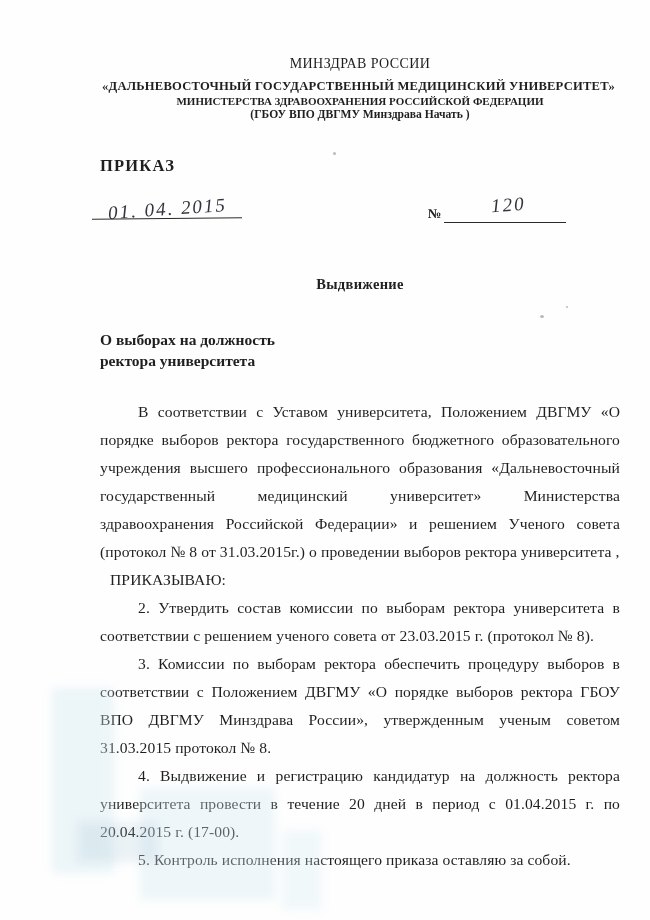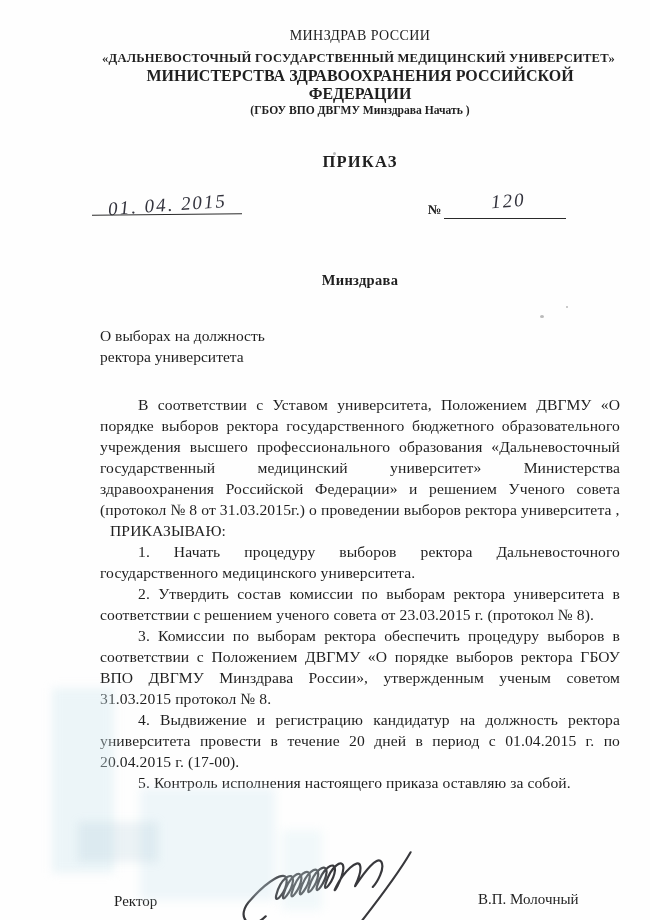"МИНЗДРАВ РОССИИ" .org-header { padding-top: 28px -> 56px }
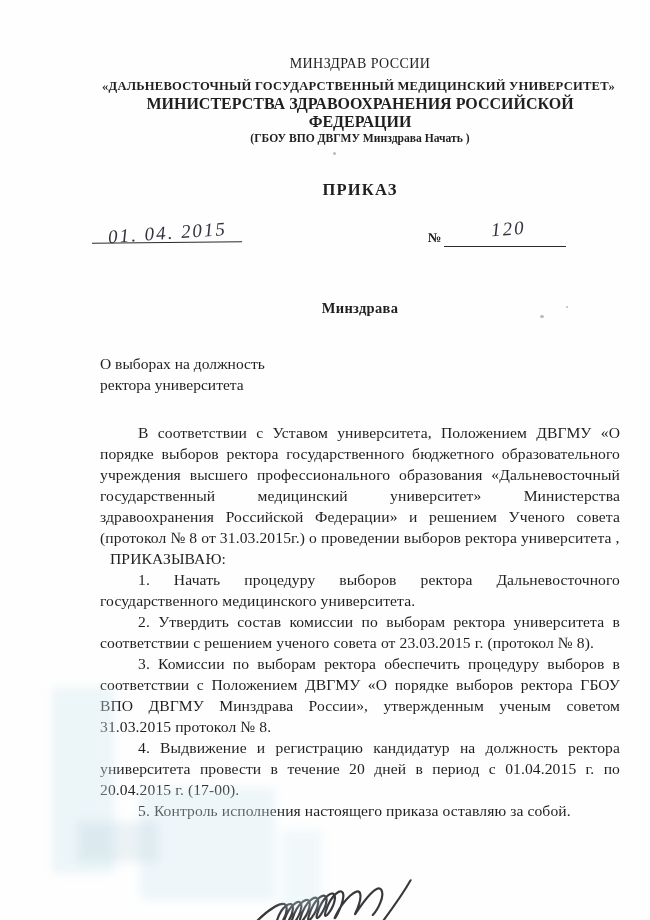"МИНИСТЕРСТВА ЗДРАВООХРАНЕНИЯ РОССИЙСКОЙ" .org-line4 { font-size: 16px -> 11px }
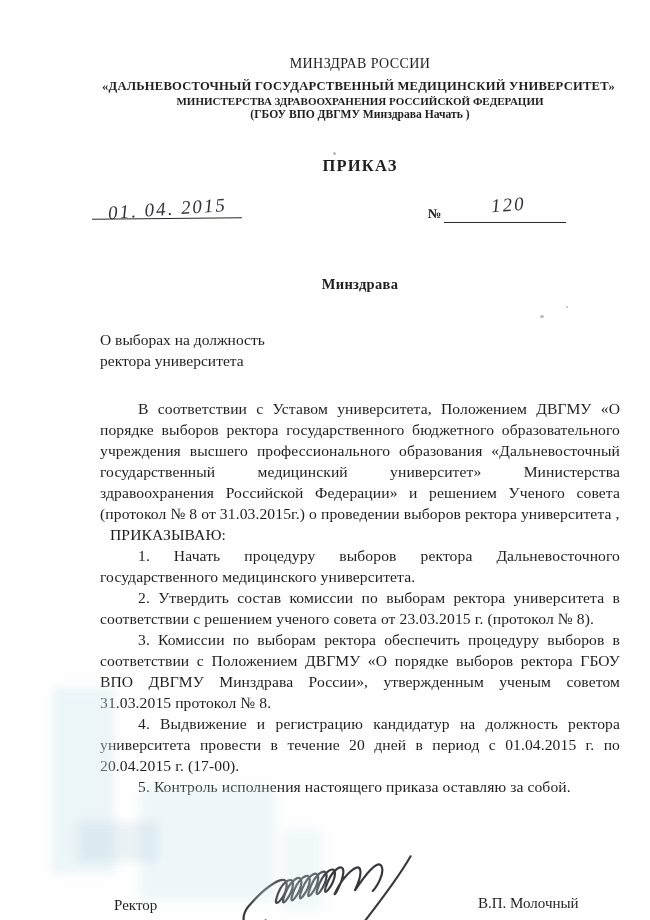"ПРИКАЗ" .doc-title { text-align: center -> left }
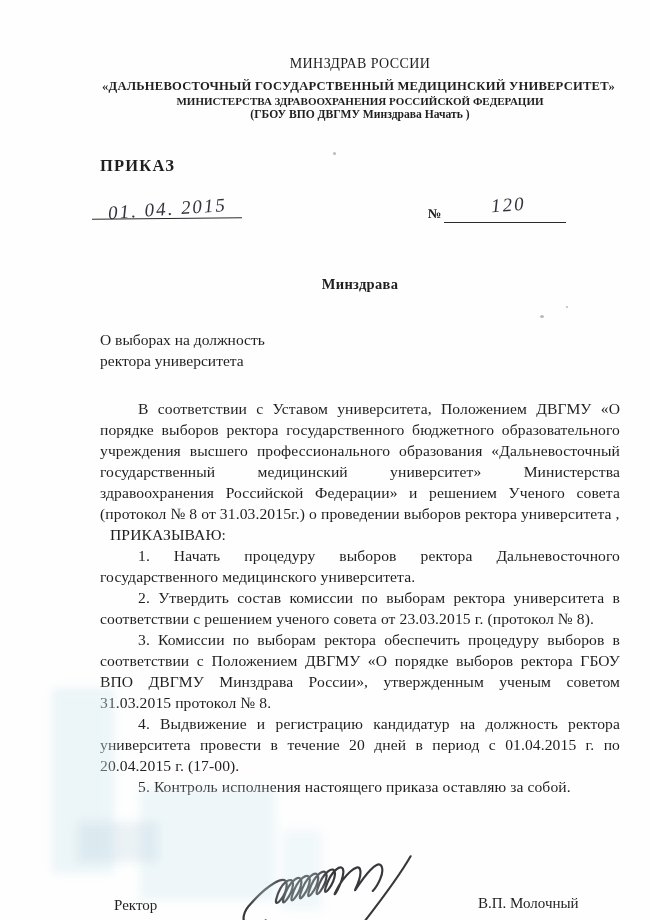"Минздрава" div.city { text: Минздрава -> Выдвижение }
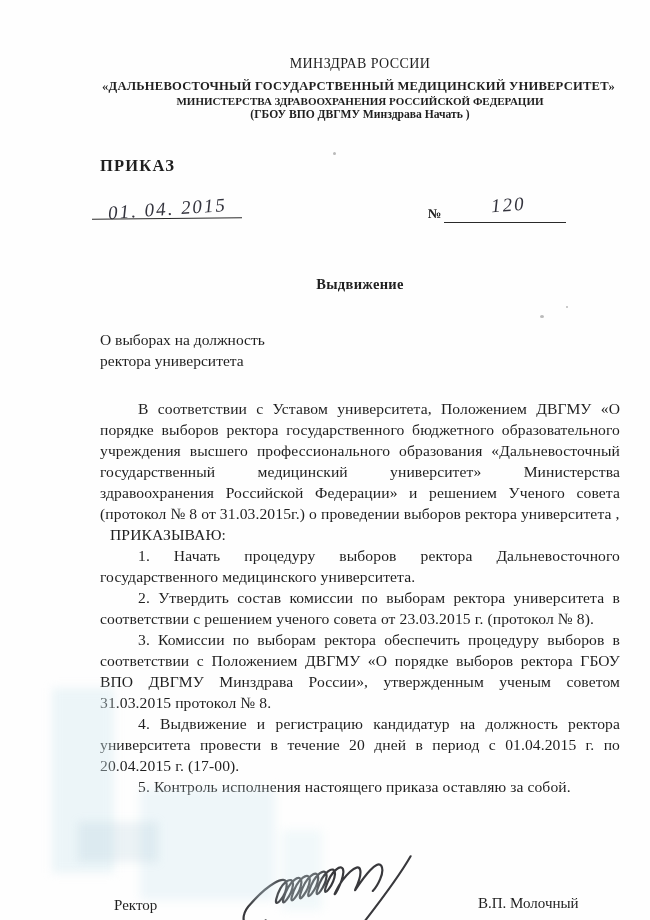"О выборах на должность" .subject { font-weight: none -> bold }
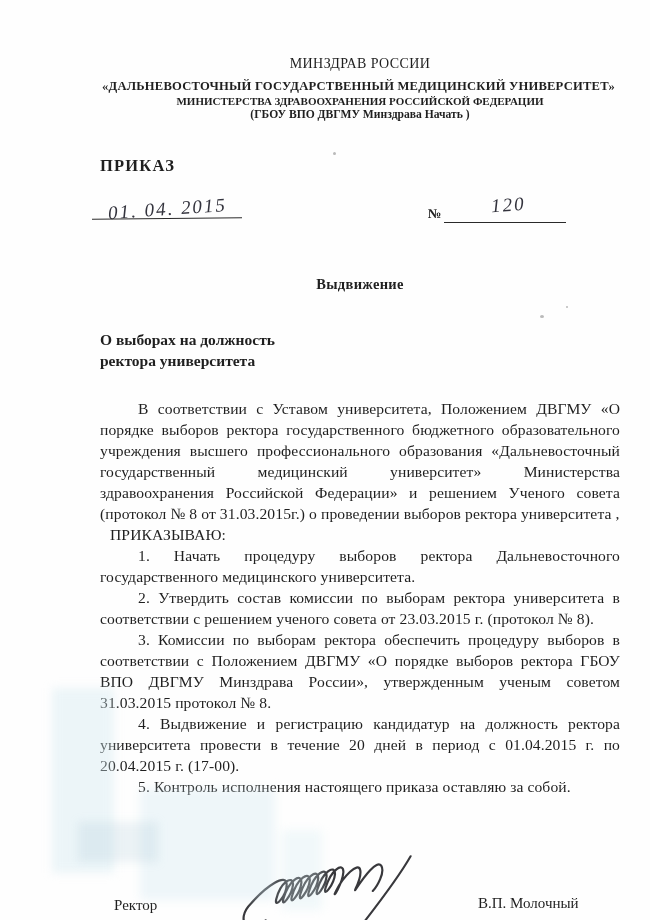"В соответствии с Уставом университета," .body-text { line-height: 21px -> 28px }
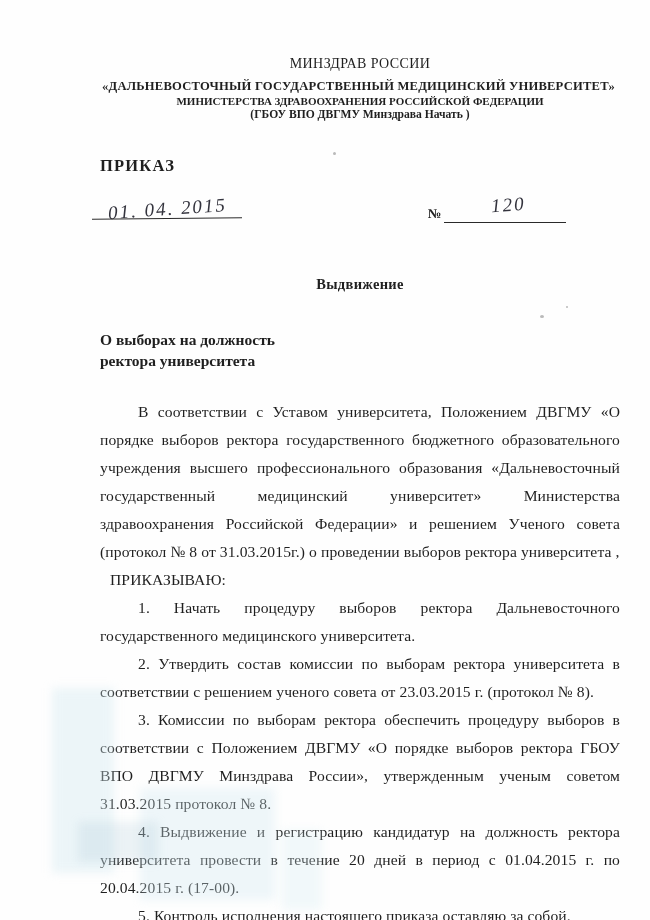"1. Начать процедуру выборов ректора" p { html: <p>1. Начать процедуру выборов ректора Дальневосточного государственного медицинского университета.</p> -> none }
